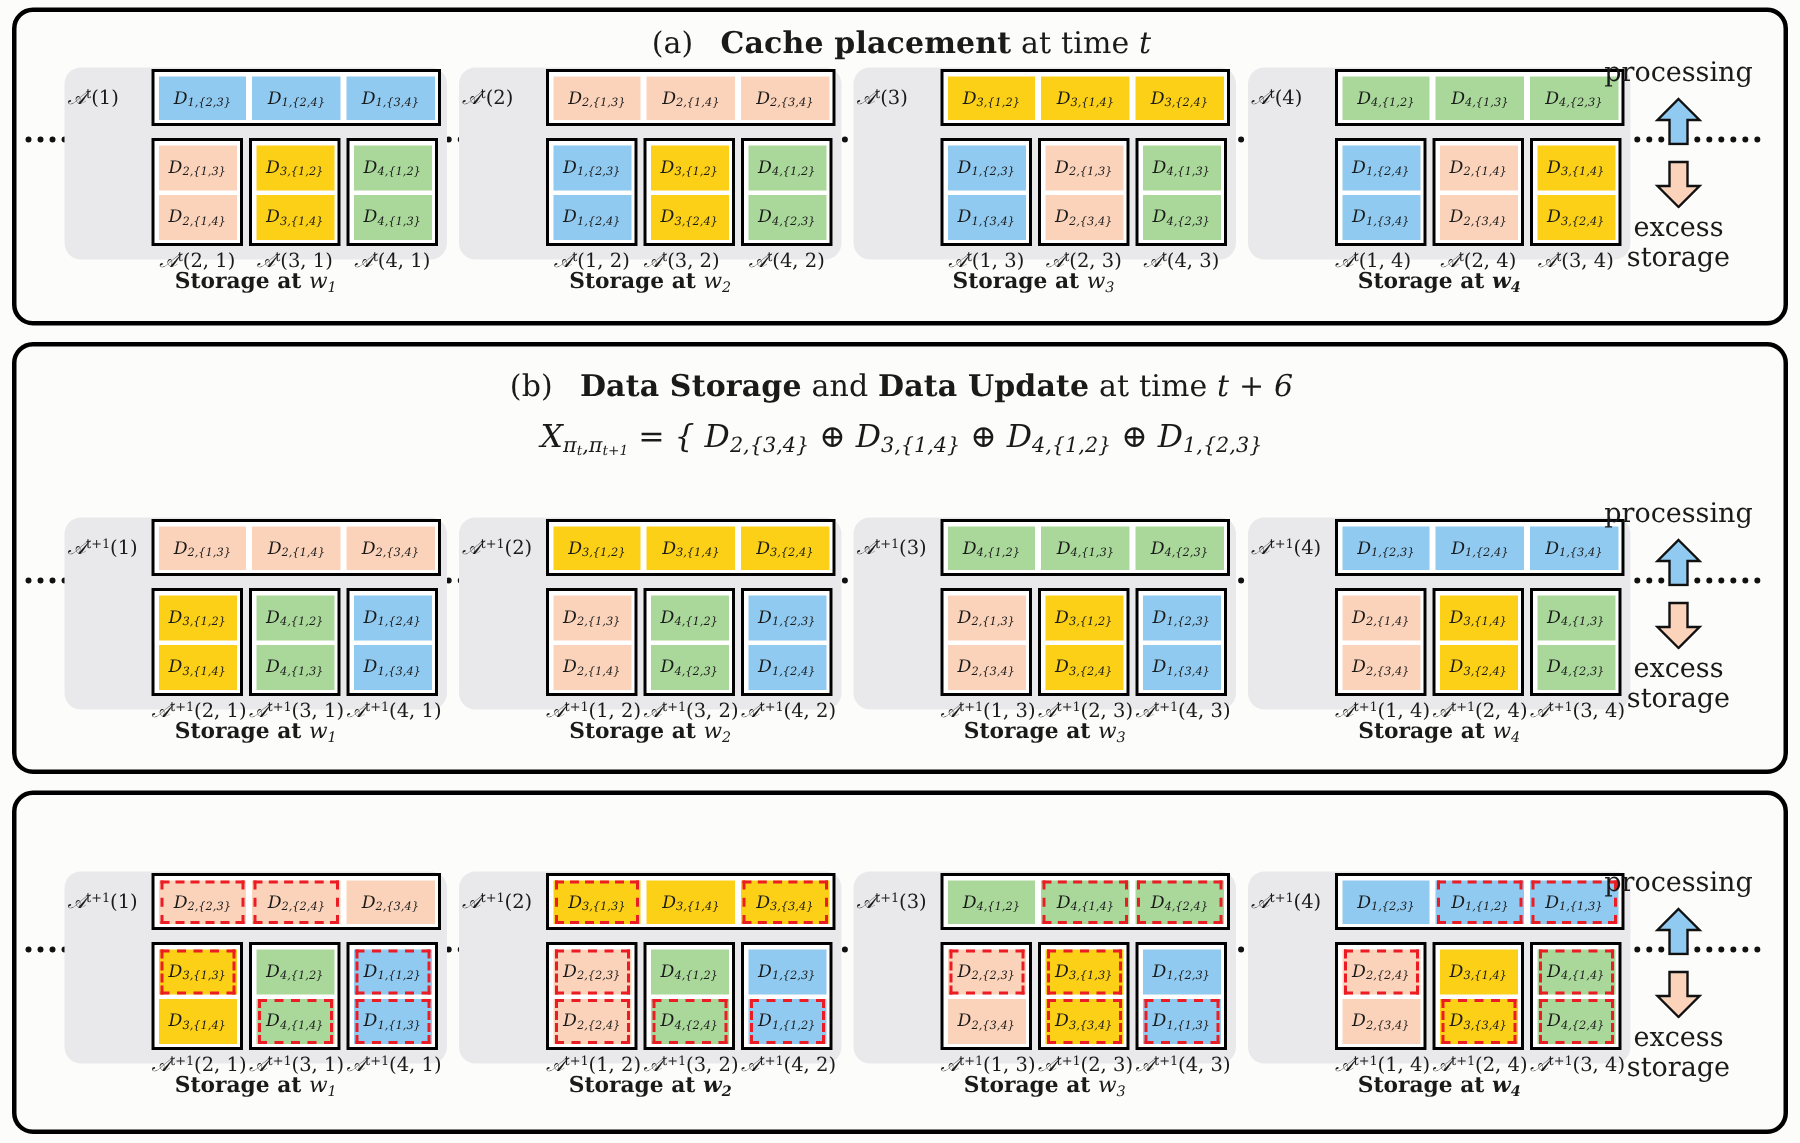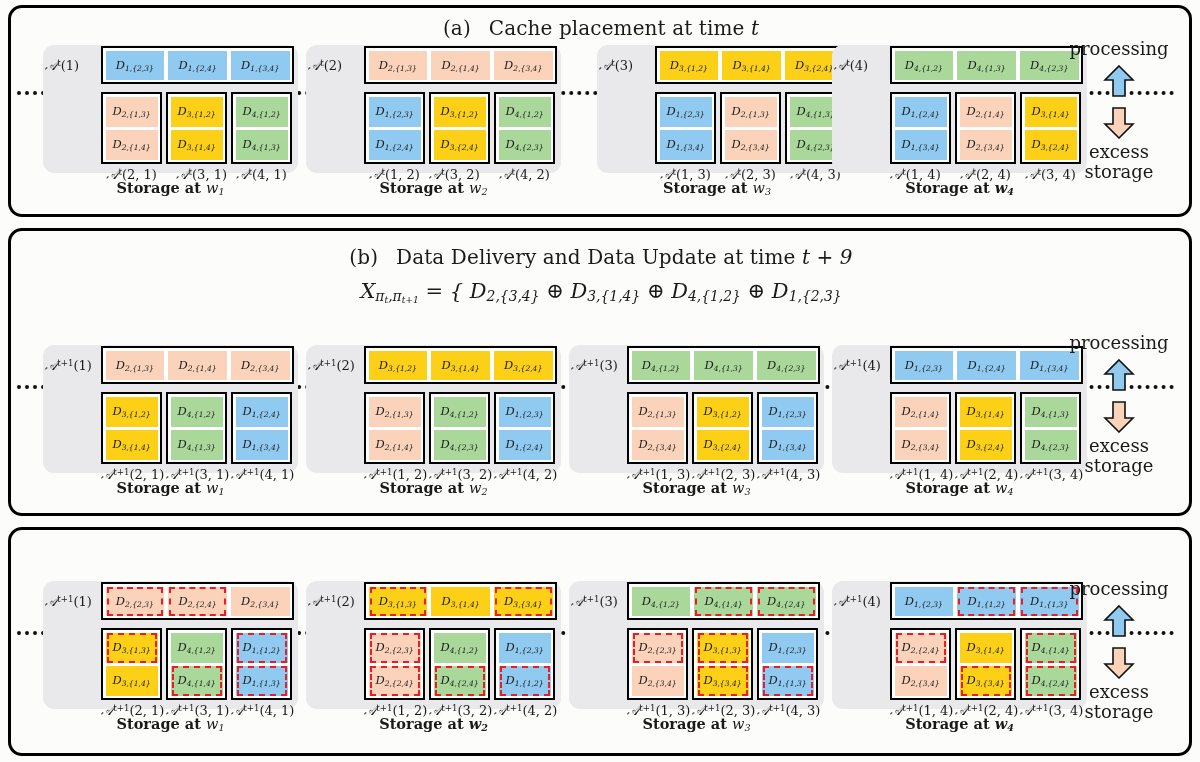"Cache placement" .panel-title b { font-weight: normal -> bold }
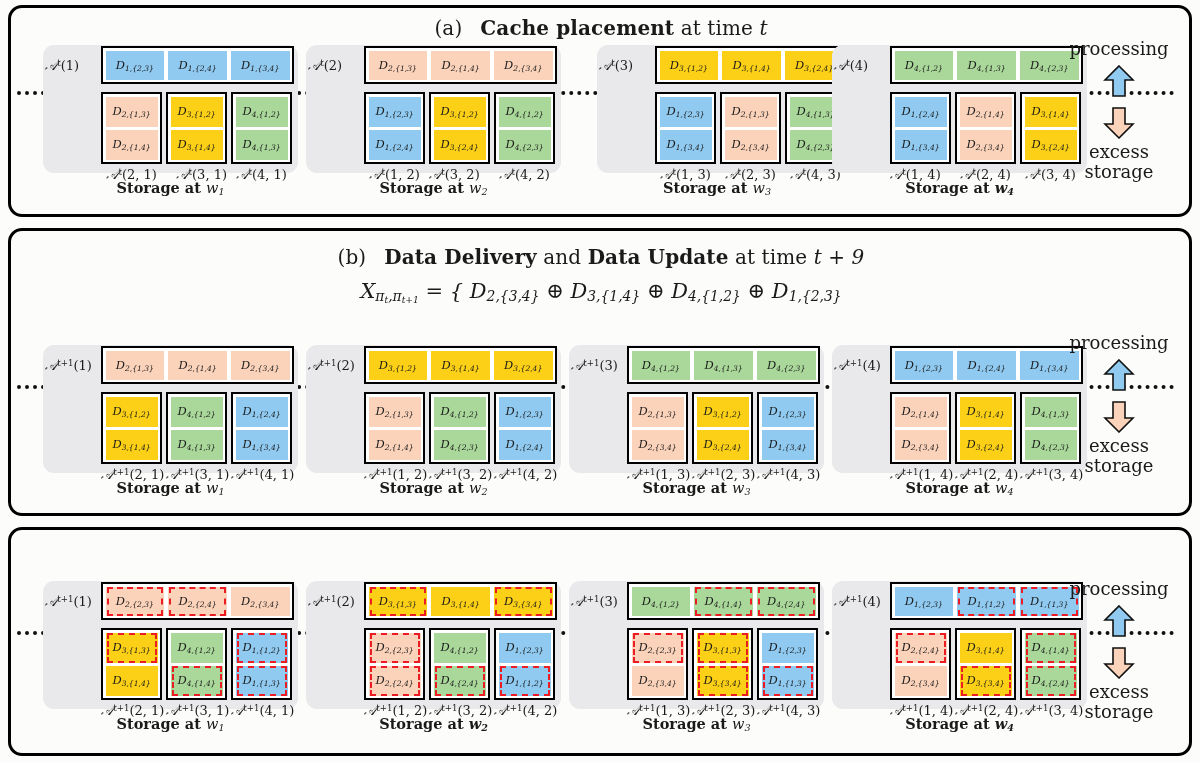"𝒜t(3)" div.group { left: 586px -> 558px }
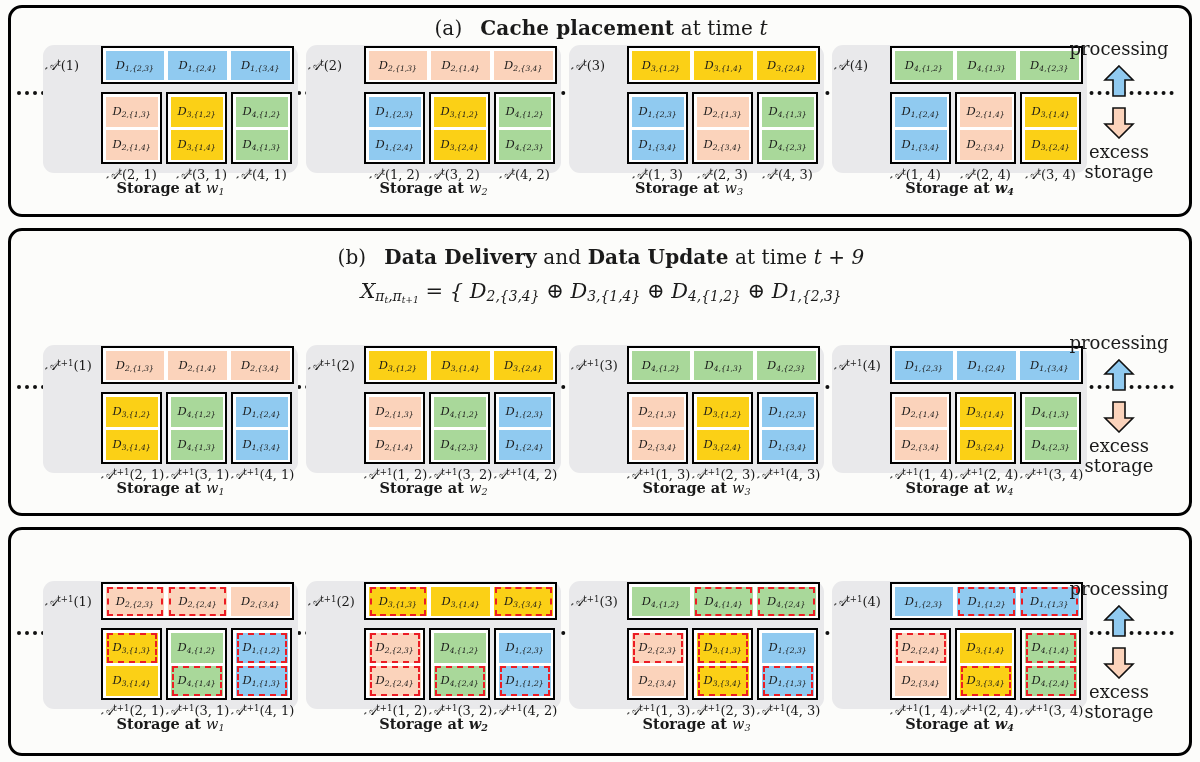"𝒜t(3, 1)" div.akey { text-align: right -> center }
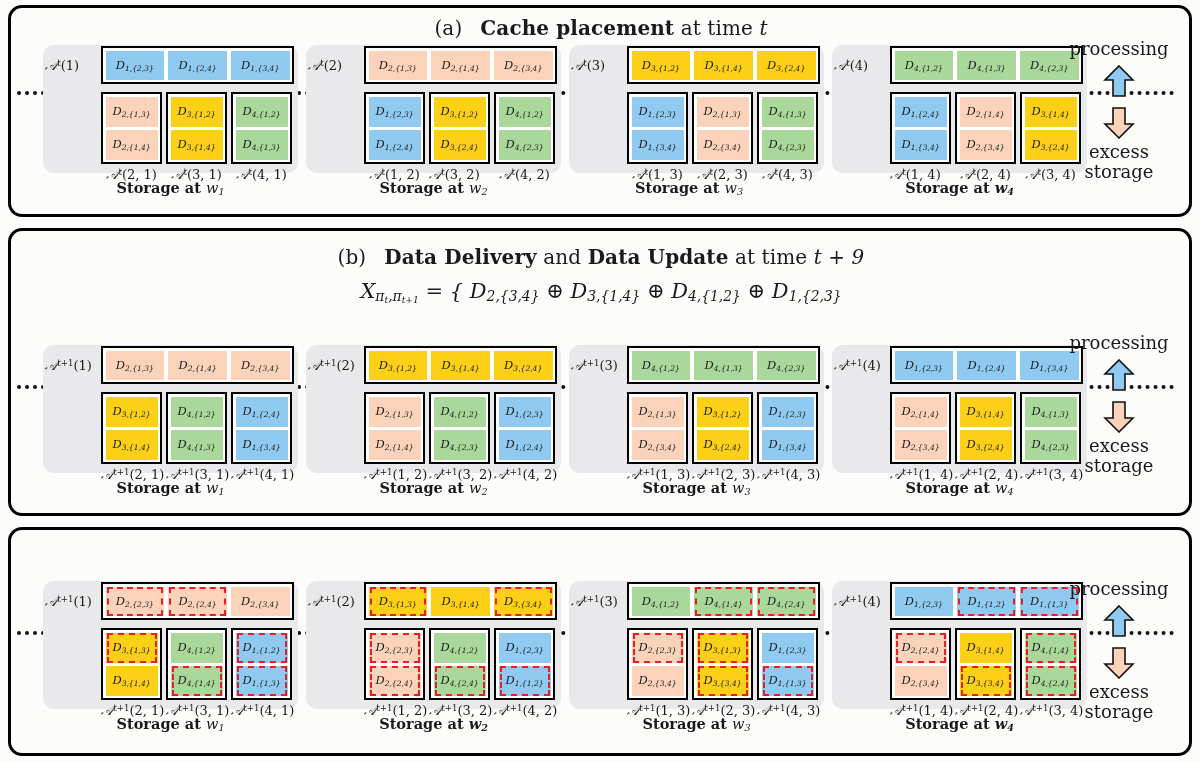"Data Delivery" b { text: Delivery -> Storage }
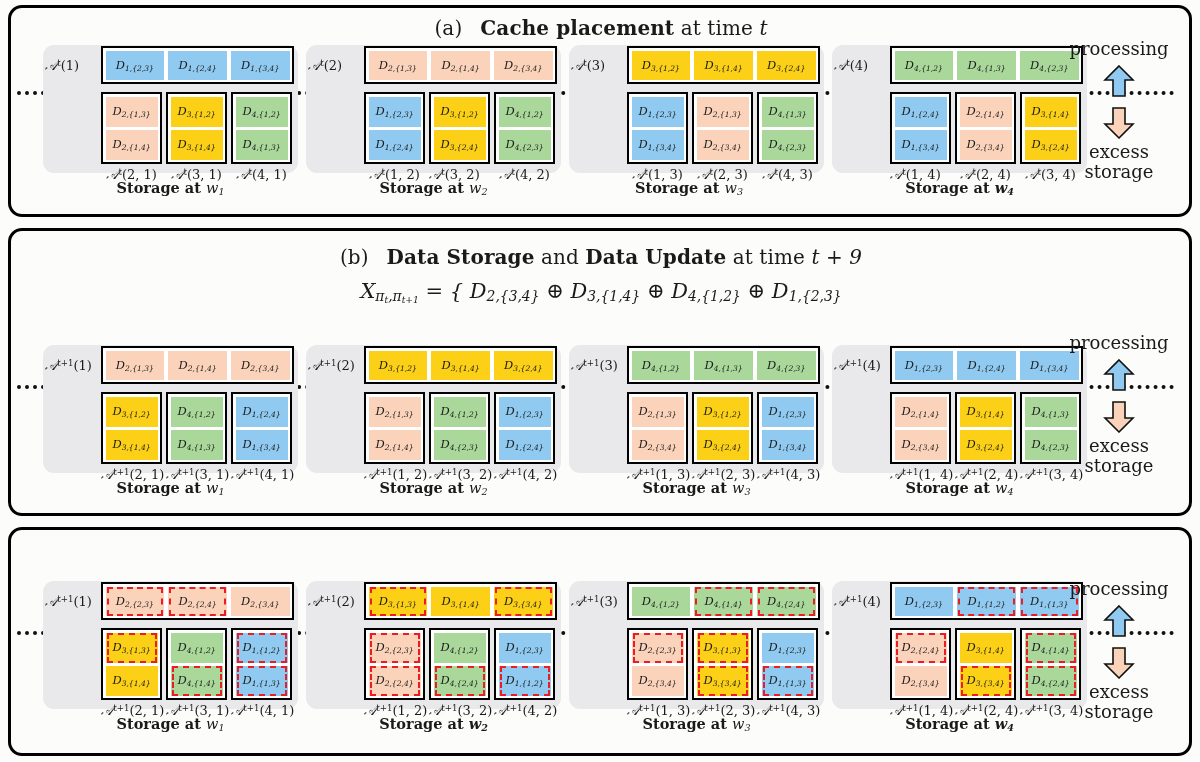"t + 9" span.mi { text: 9 -> 6 }
